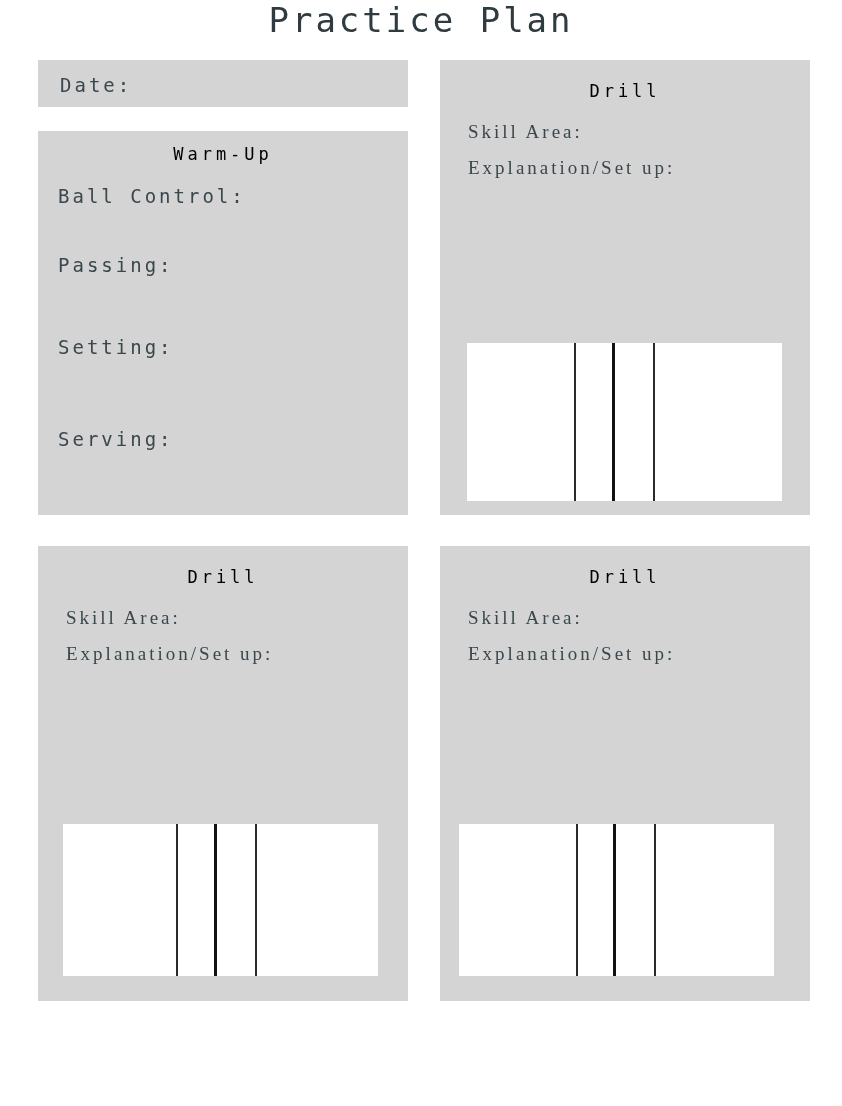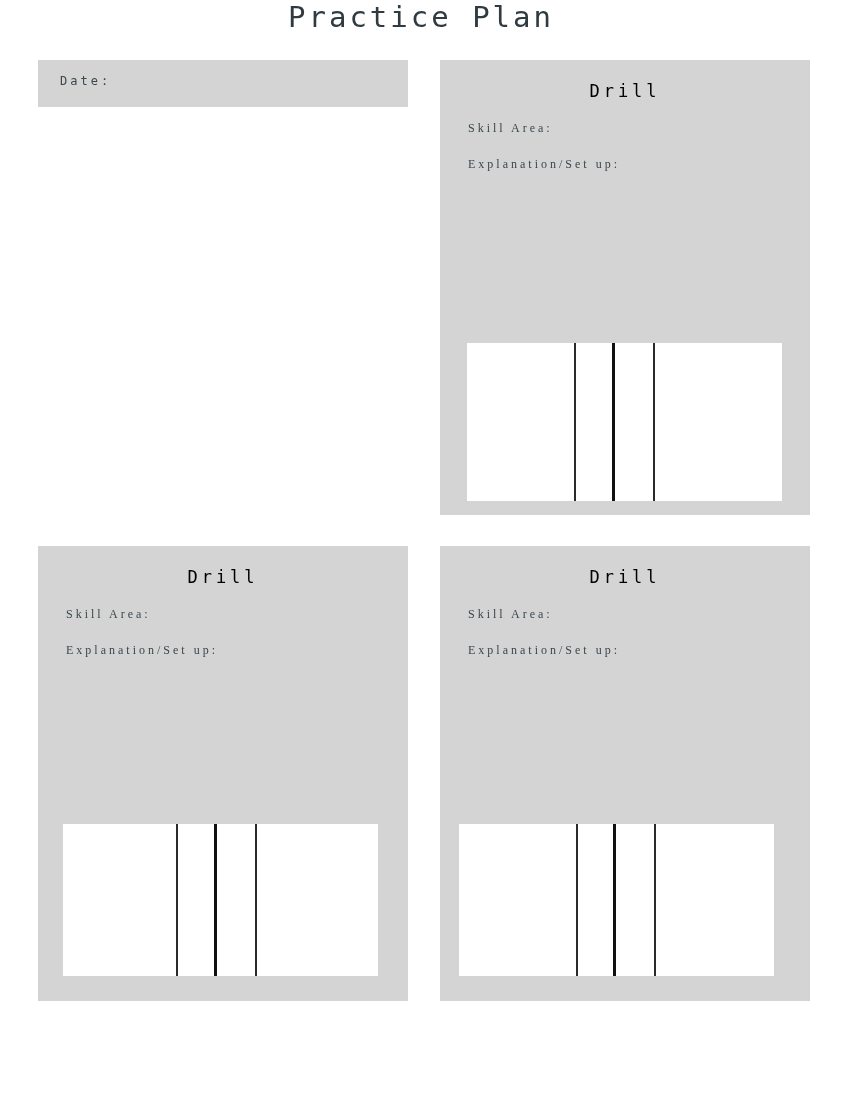"Practice Plan" .title { font-size: 29px -> 34px }
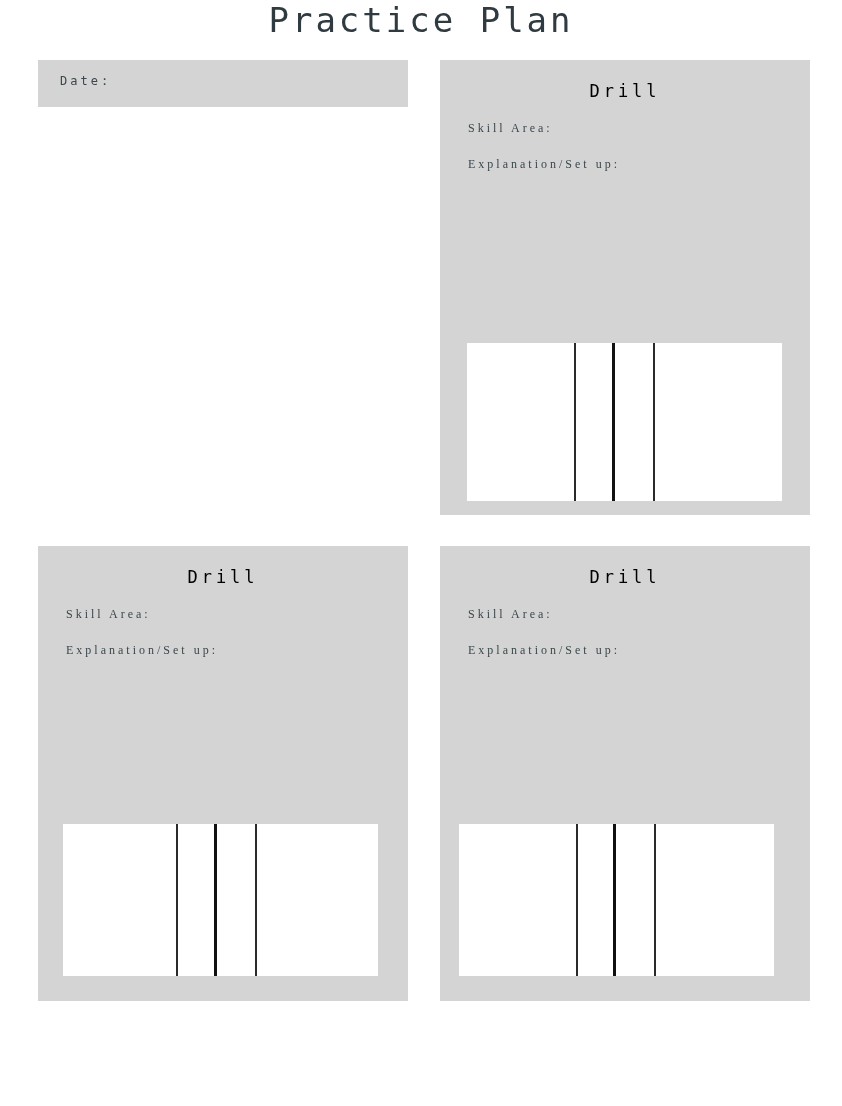"Date:" .field-label { font-size: 12px -> 19px }
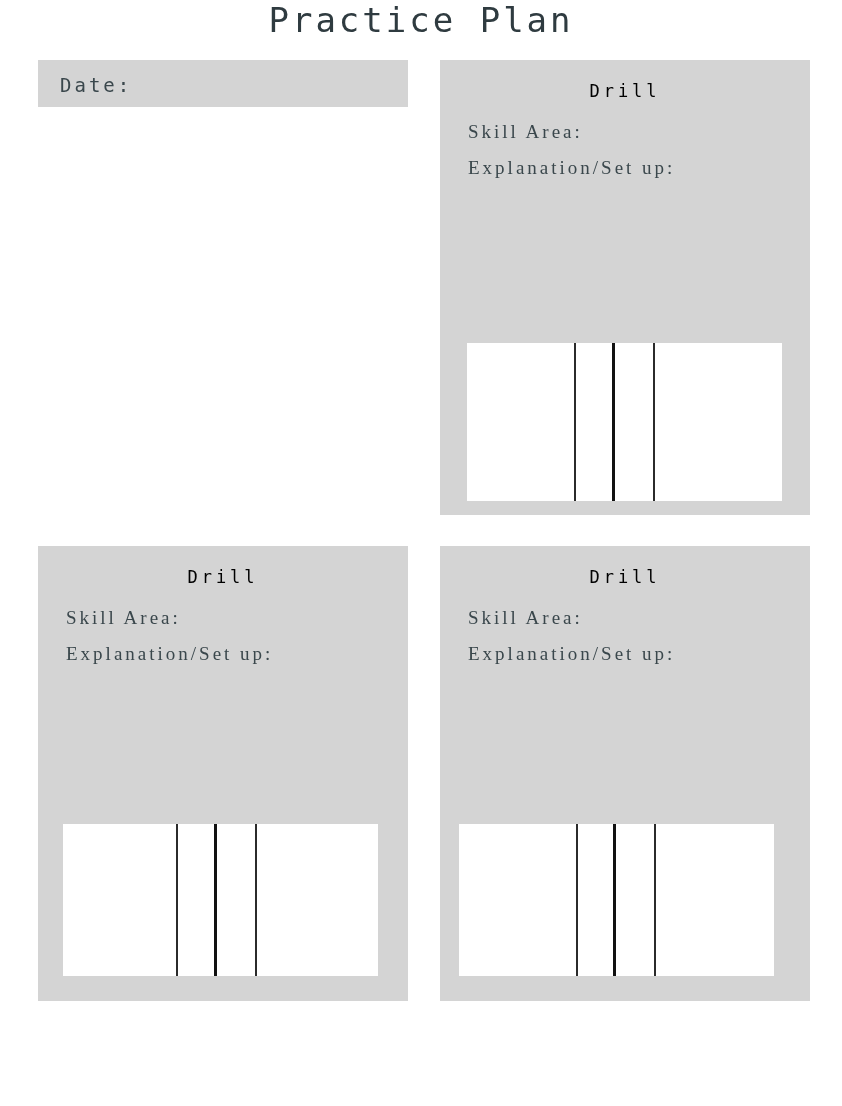"Warm-Up" div.panel { html: none -> <div> <div>Warm-Up</div> <div>Ball Control:</div> <div>Passing:</div> <div>Setting:</div> <div>Serving:</div> </div> }
